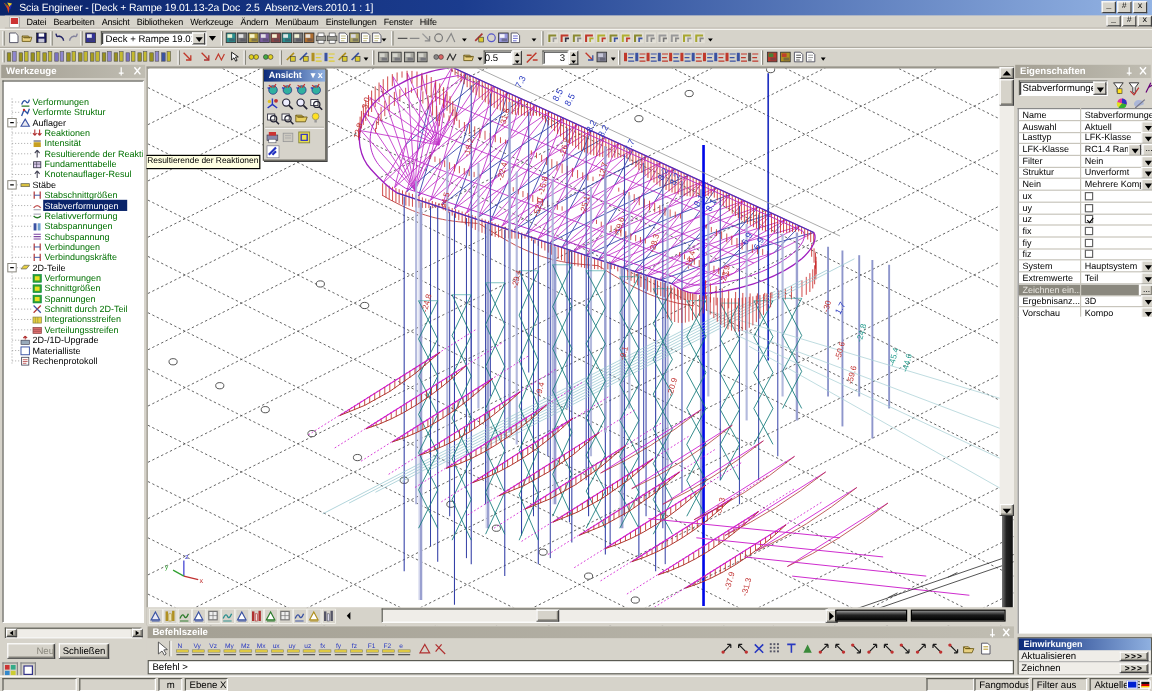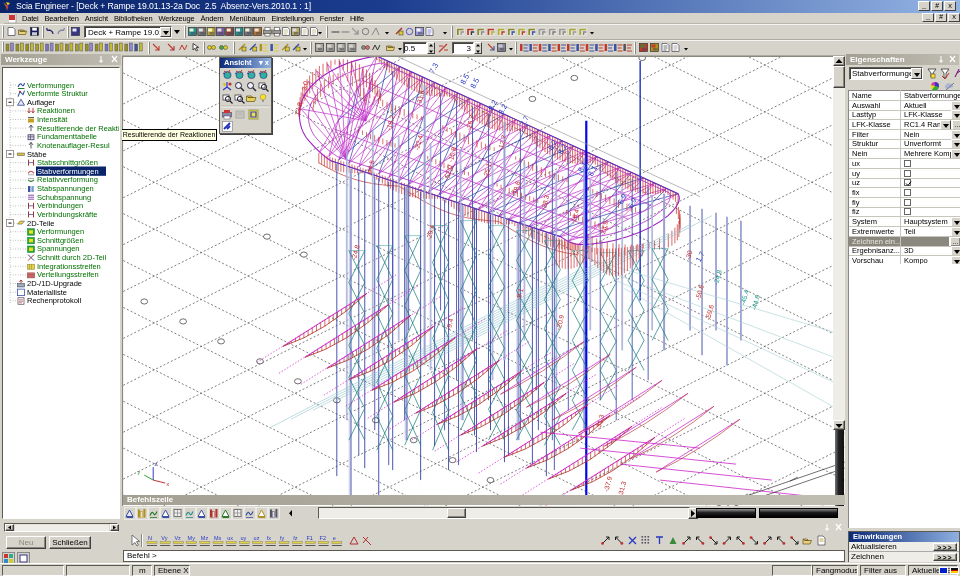"Befehlszeile" div.abs { top: 495px -> 522px }
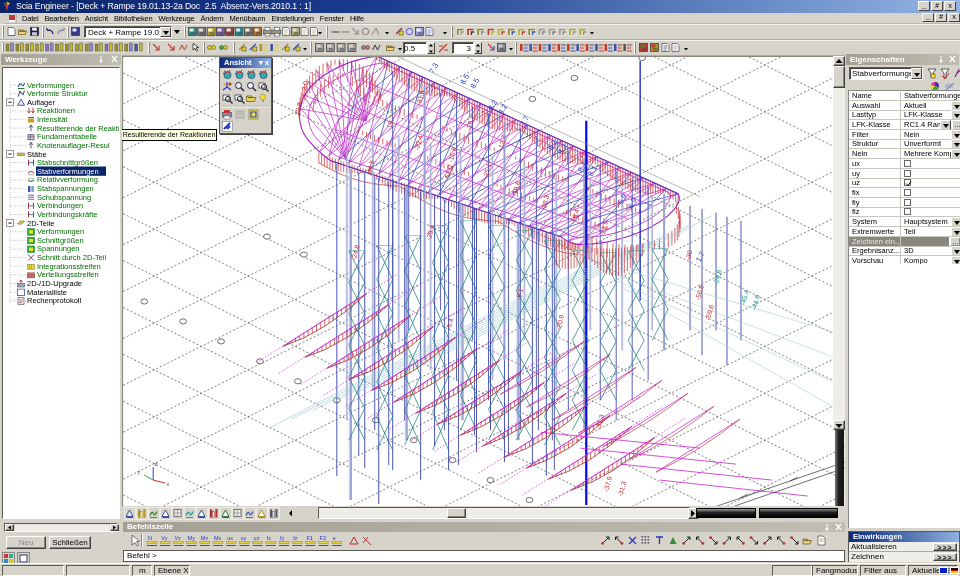"Neu" div.abs { text-align: center -> right }
